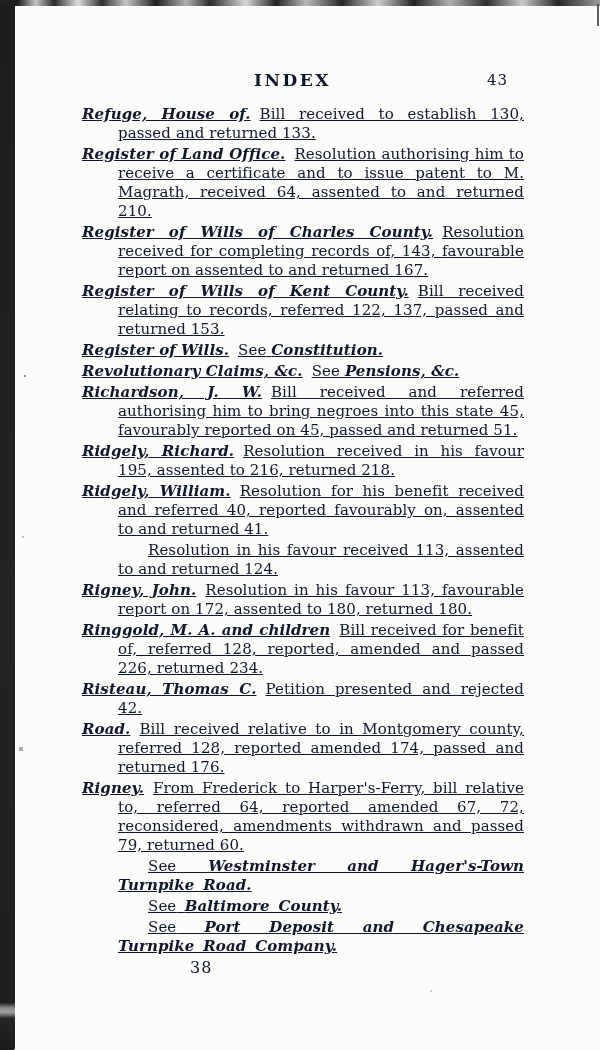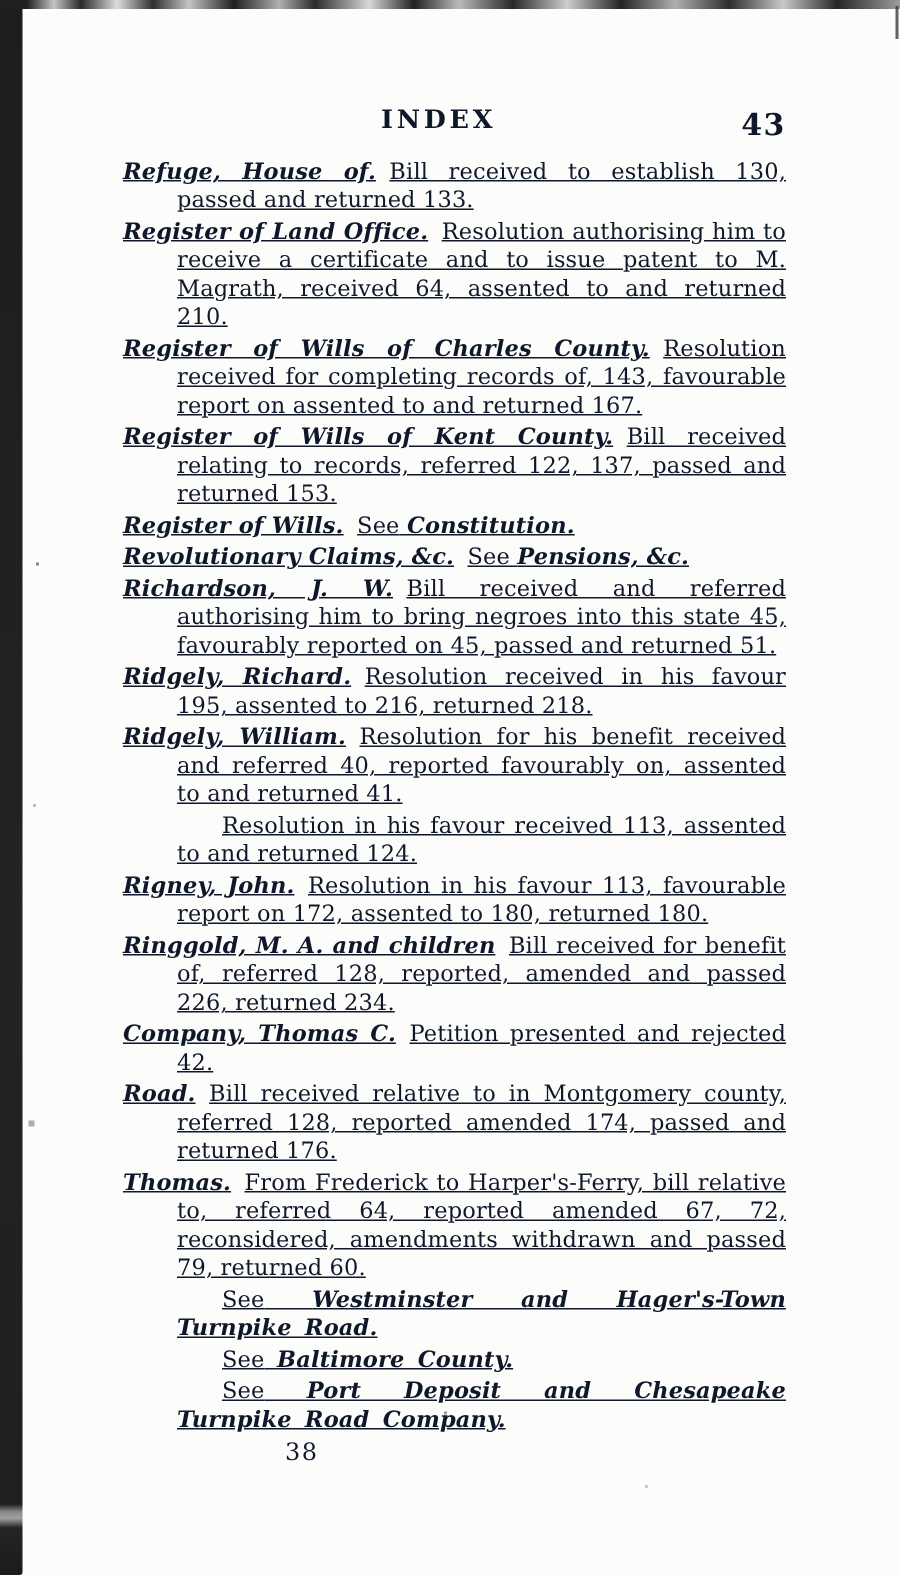"43" .page-number { font-size: 20px -> 15px; font-weight: bold -> normal; right: 0 -> 16px }
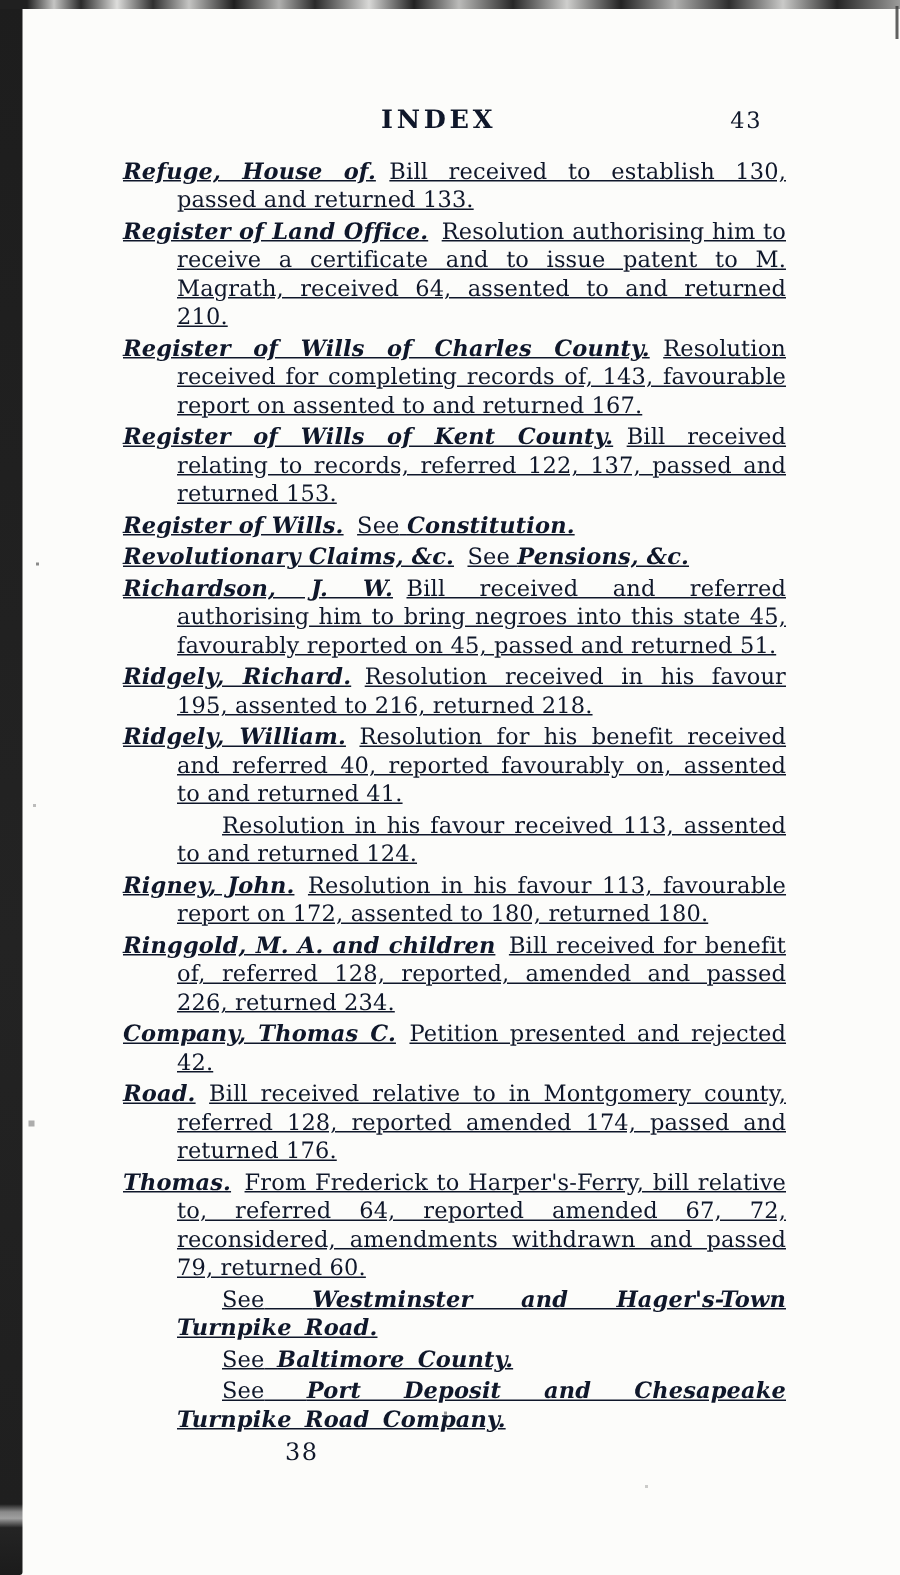"Company, Thomas C." span.term { text: Company -> Risteau }
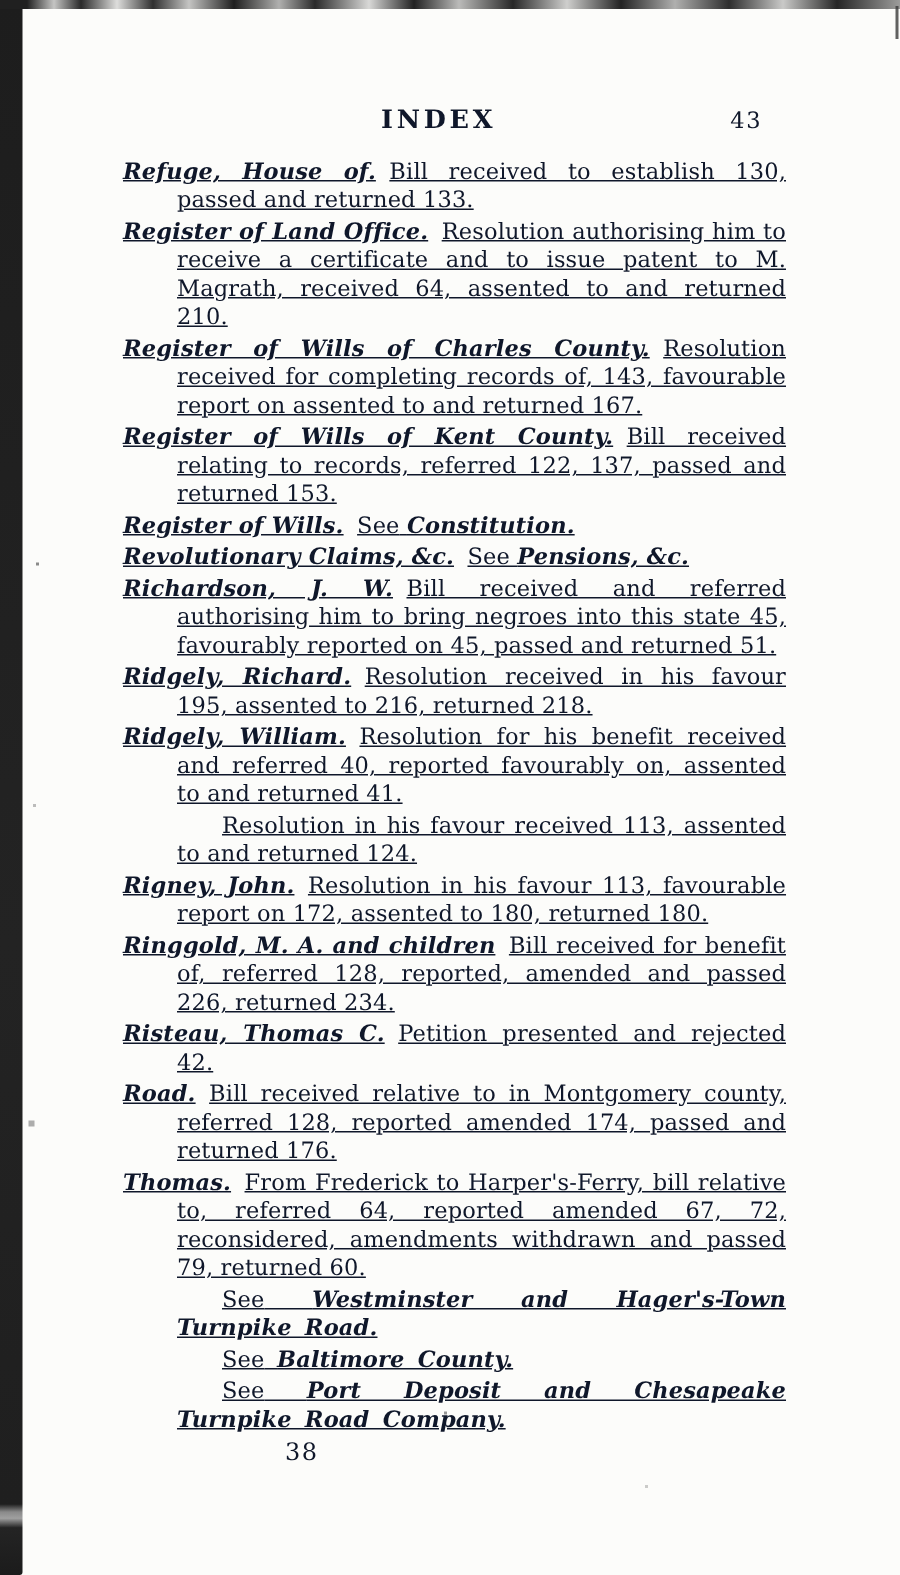"Thomas." span.term { text: Thomas -> Rigney }
